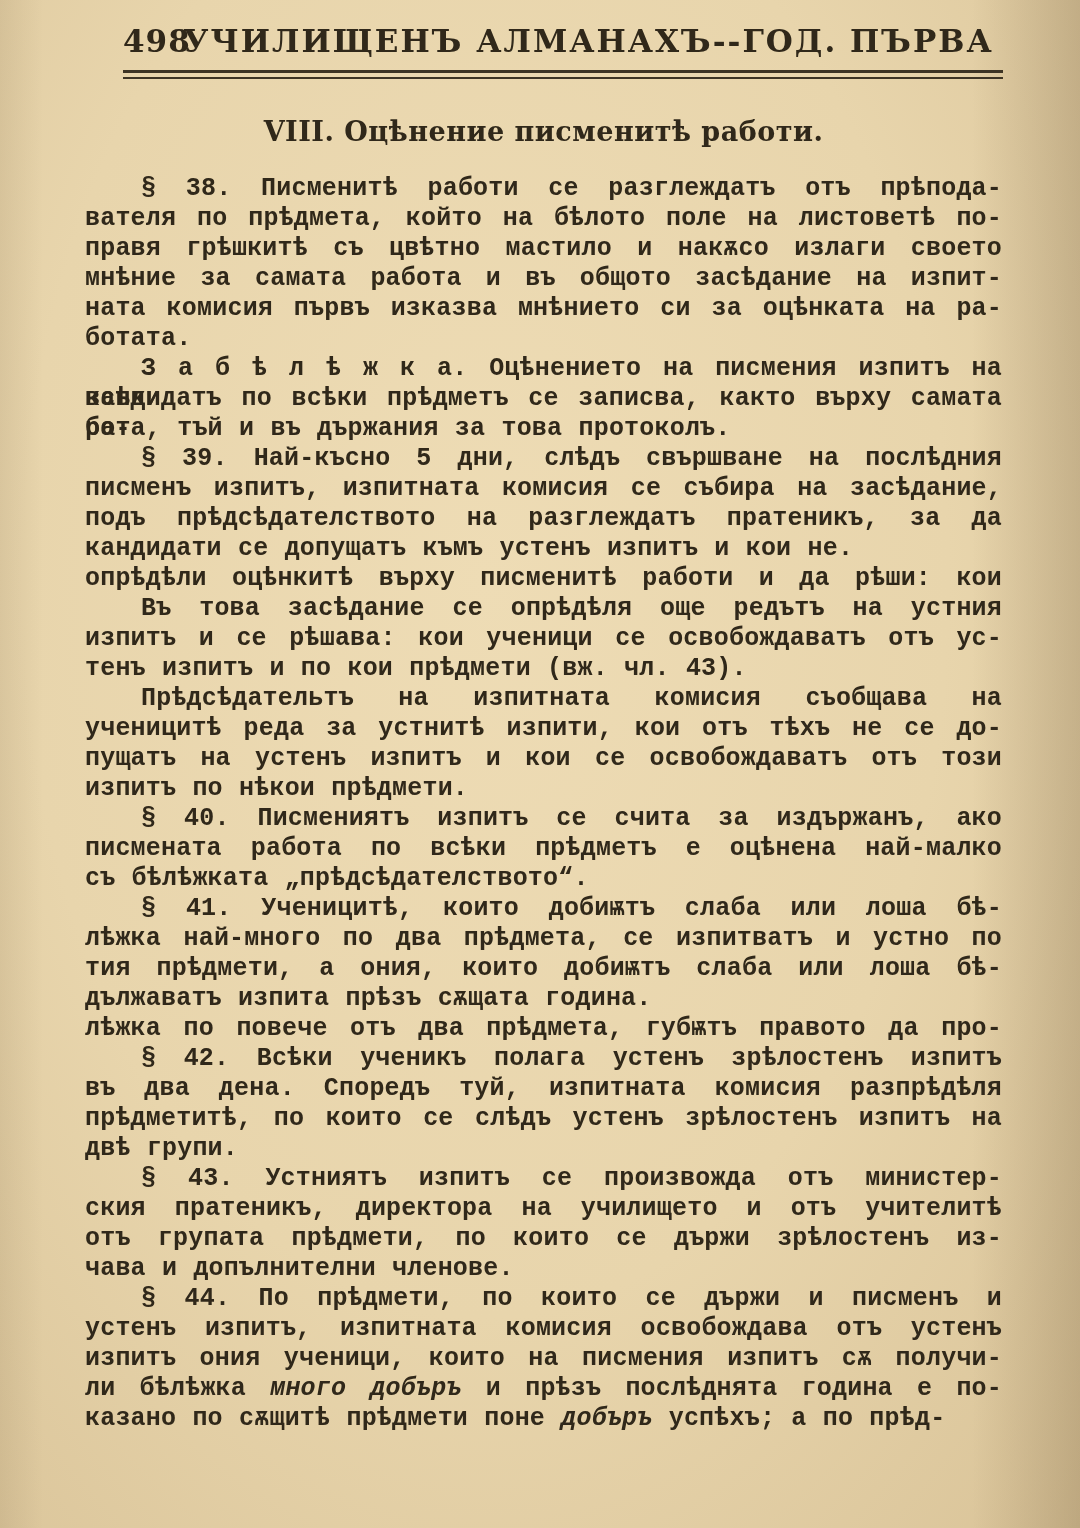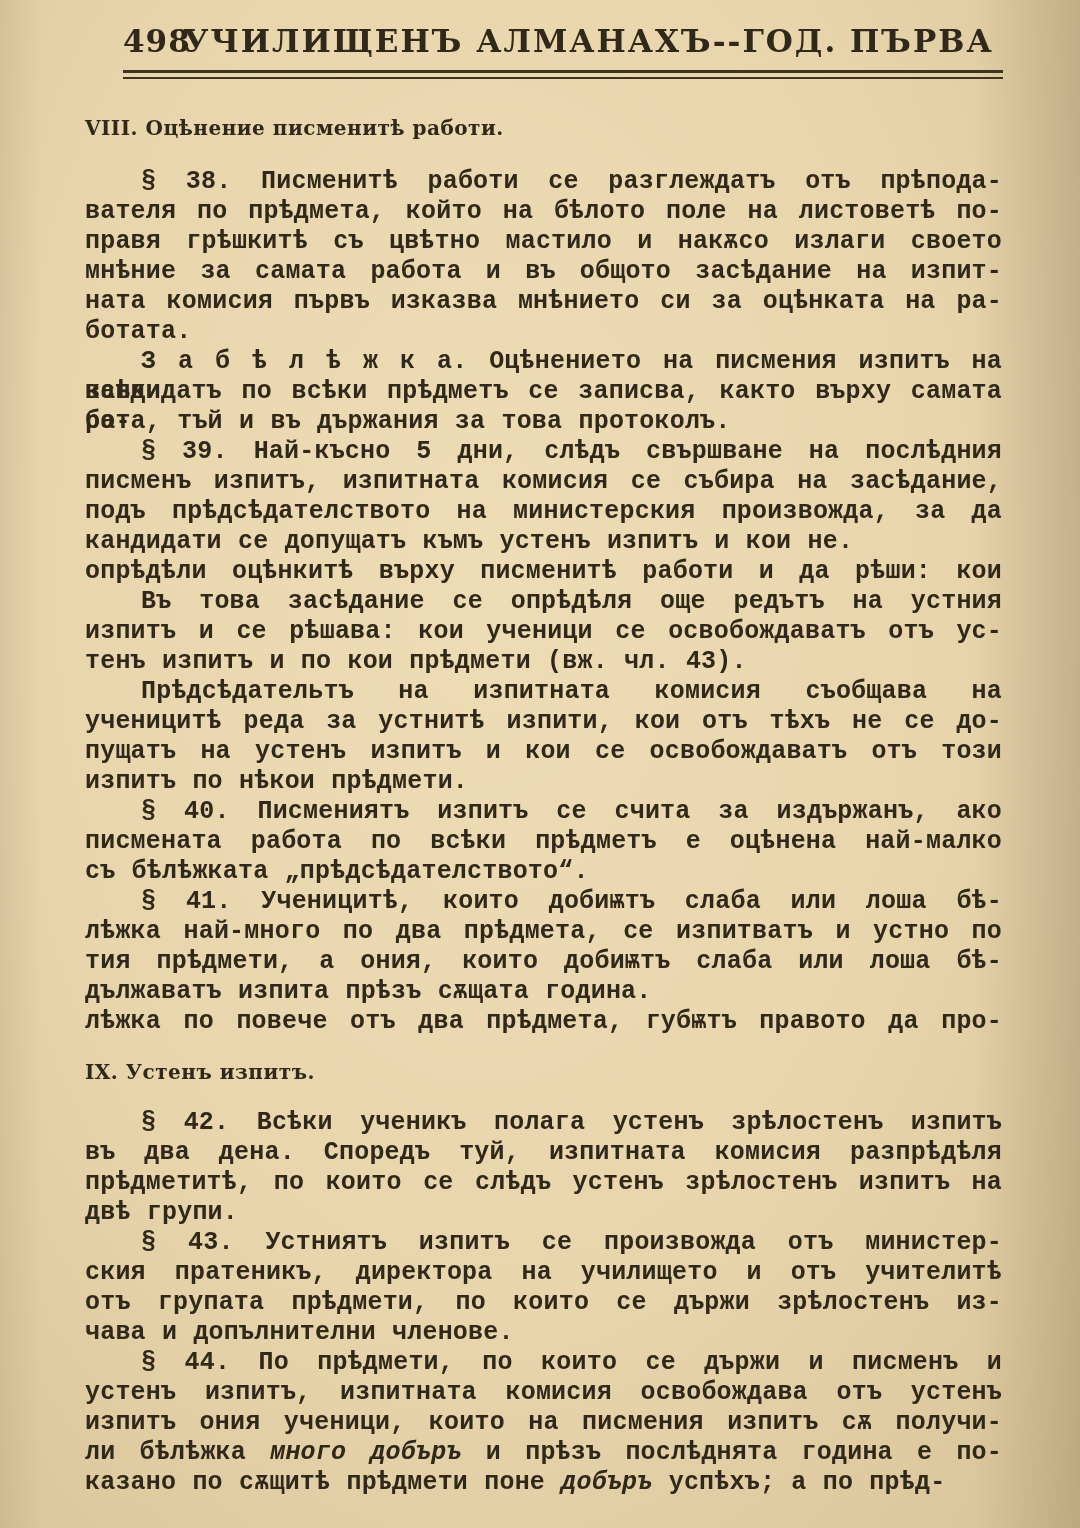"VIII. Оцѣнение писменитѣ работи." .section-heading { font-size: 20px -> 27px; text-align: none -> center }
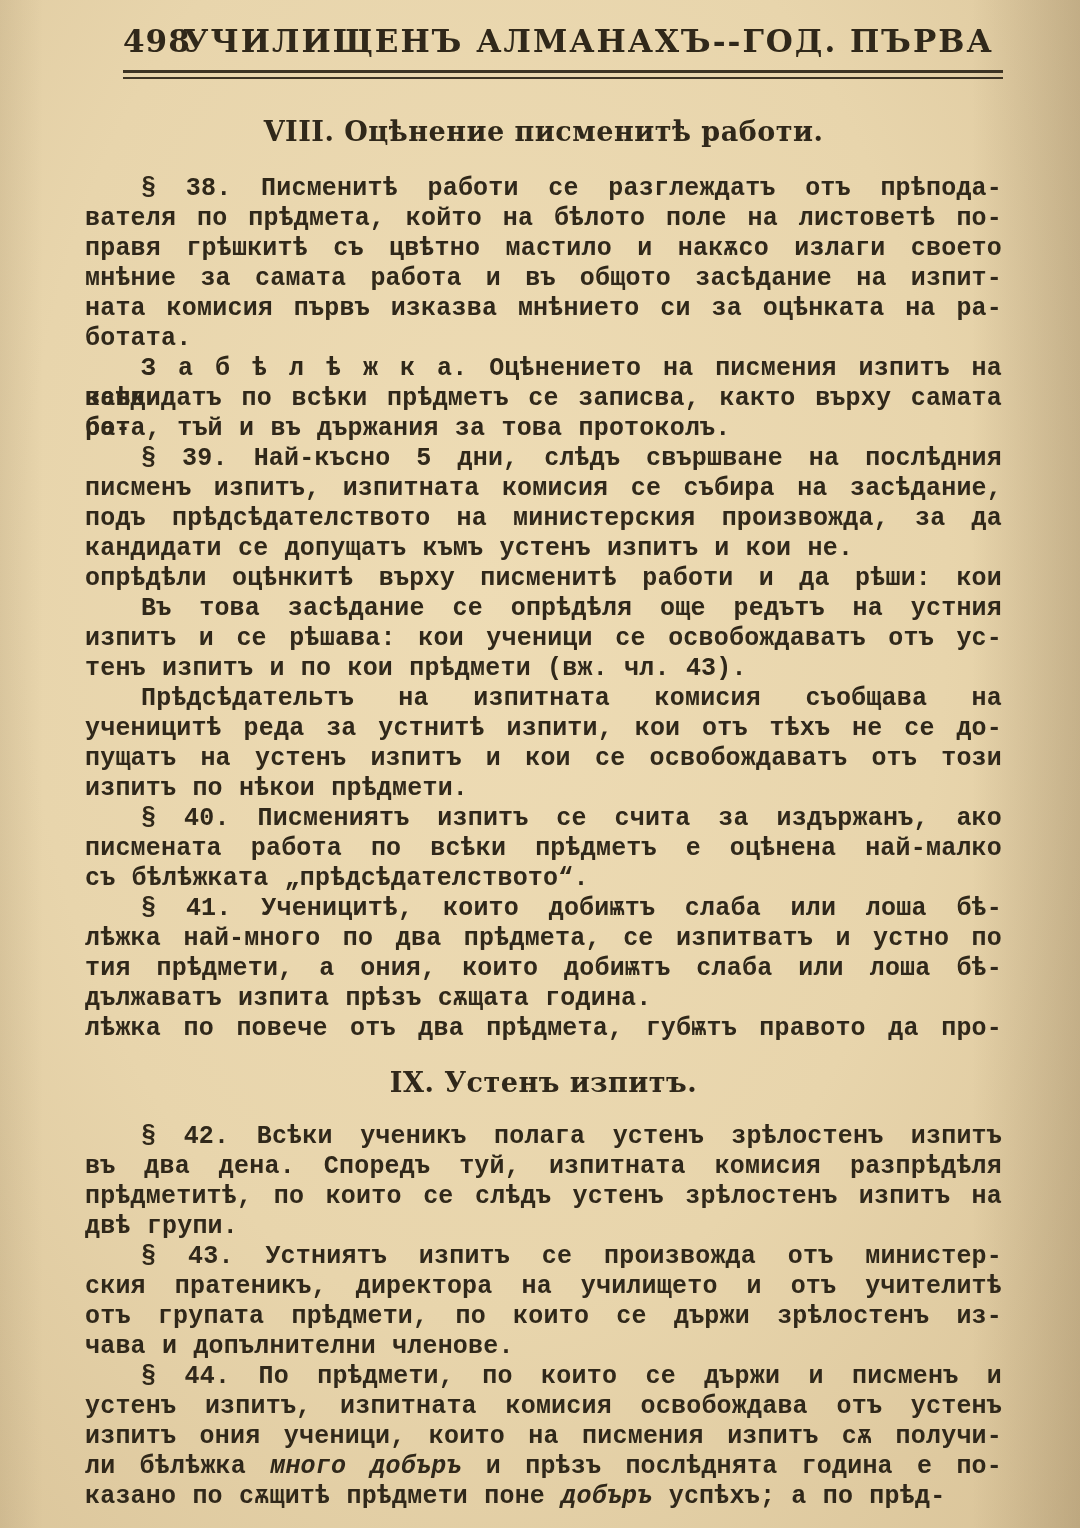"подъ прѣдсѣдателството на министерския" div.line { text: министерския произвожда -> разглеждатъ пратеникъ }
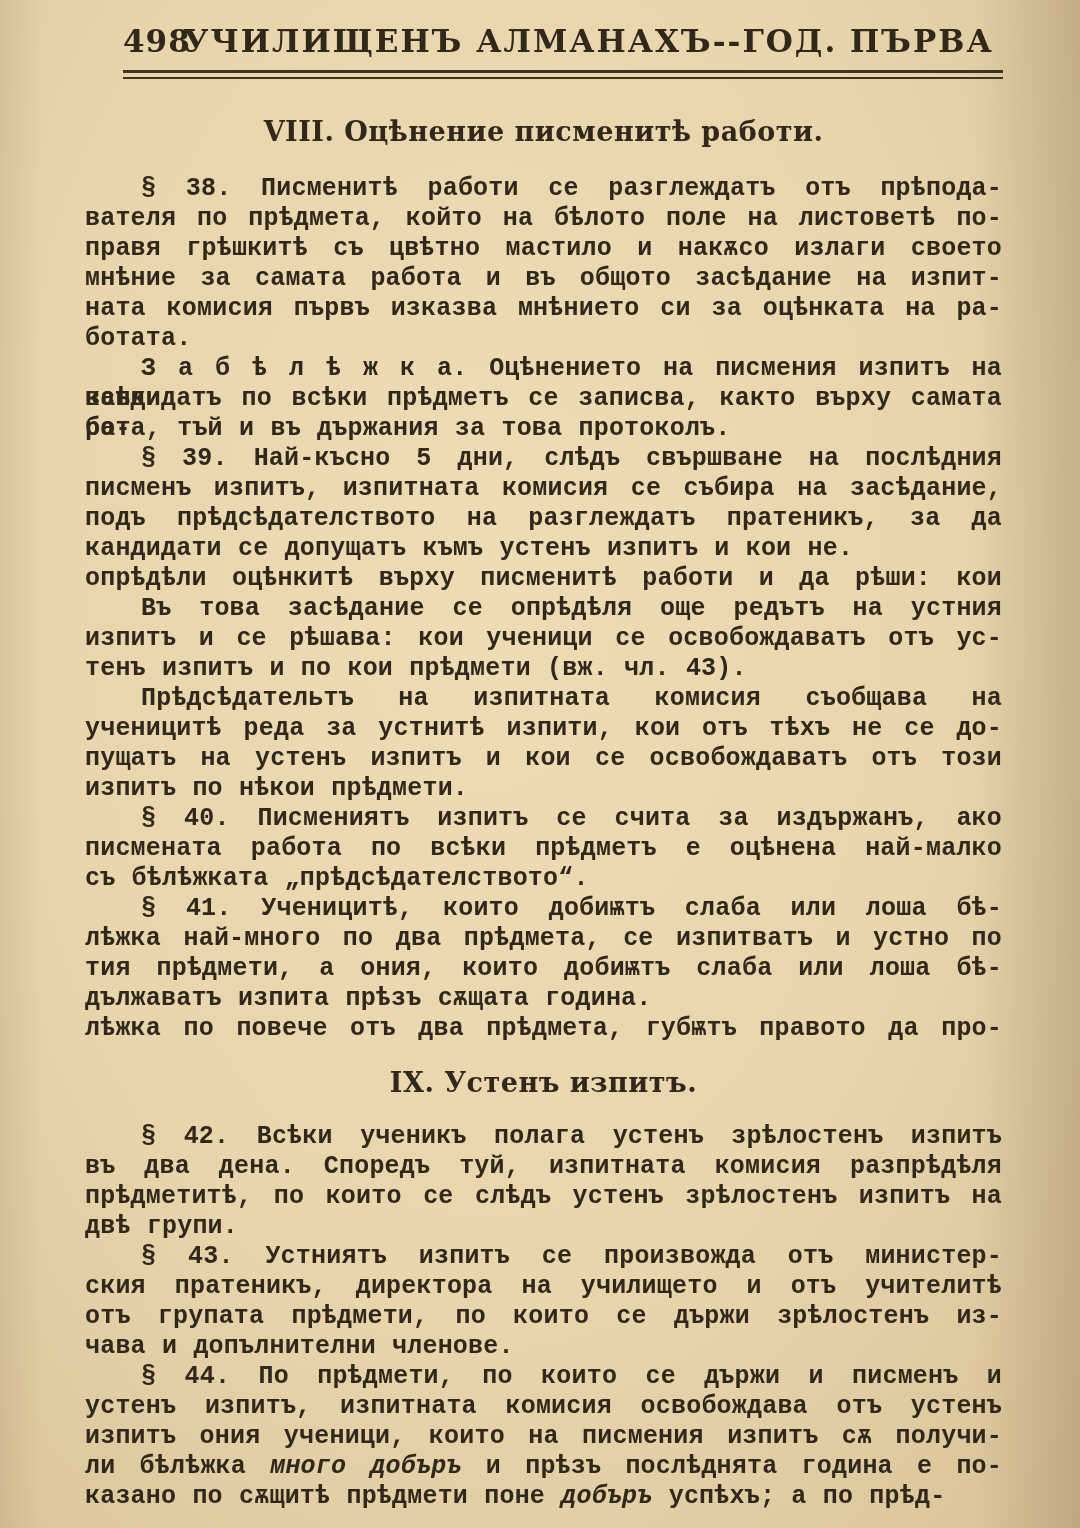"IX. Устенъ изпитъ." div.section-heading { html: <div>IX. Устенъ изпитъ.</div> -> none }
